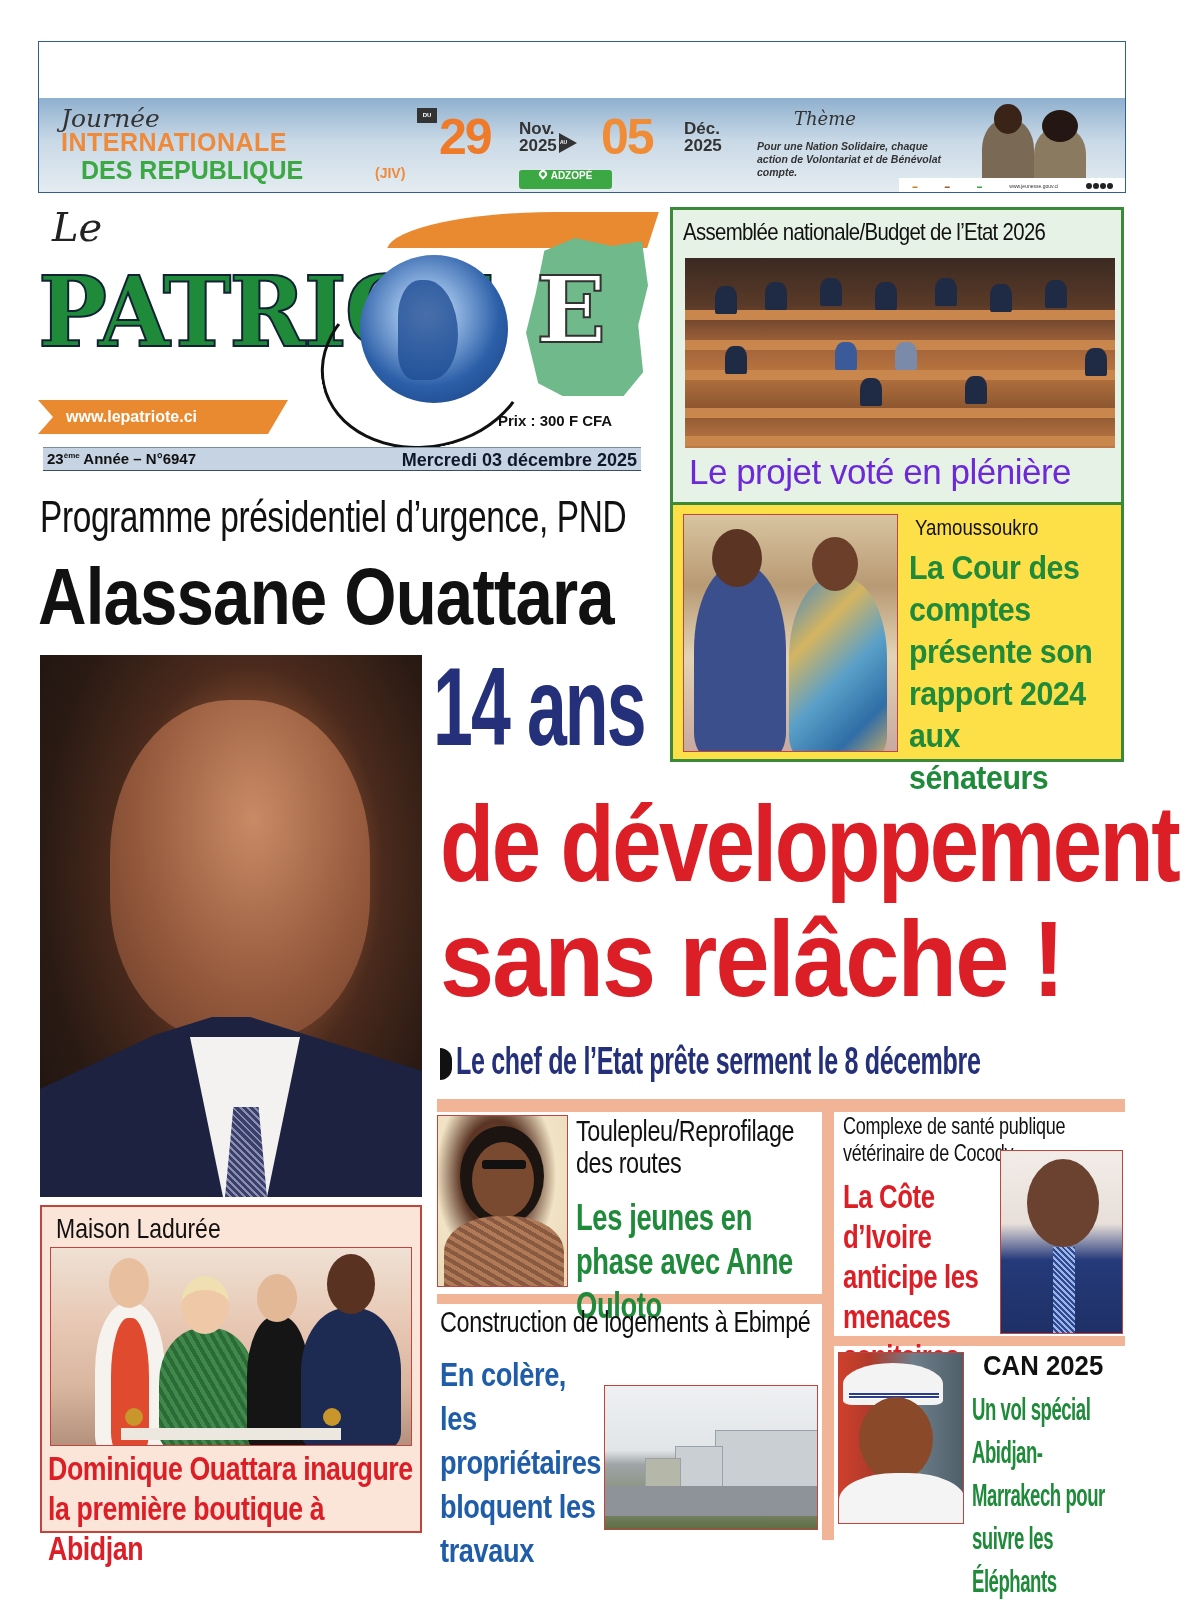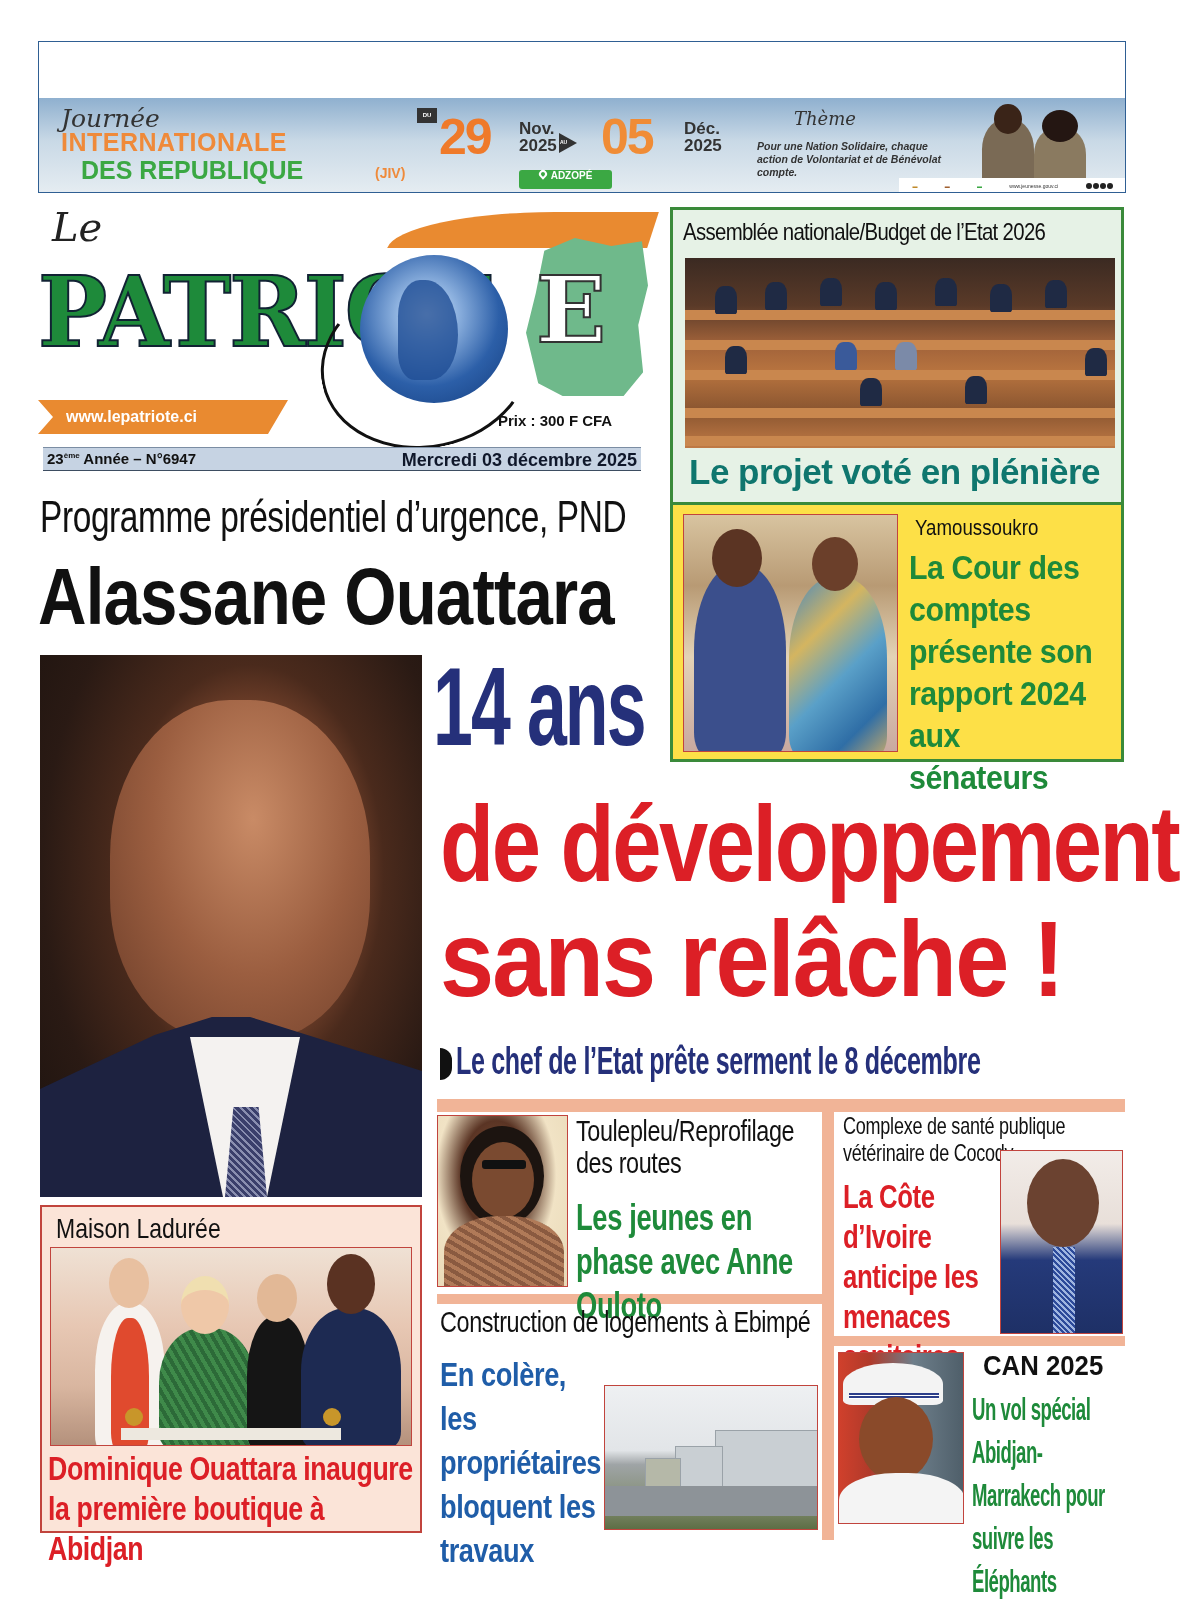"Le projet voté en plénière" #assemblee-head { color: #0f766e -> #6d28d9; font-weight: bold -> normal }
